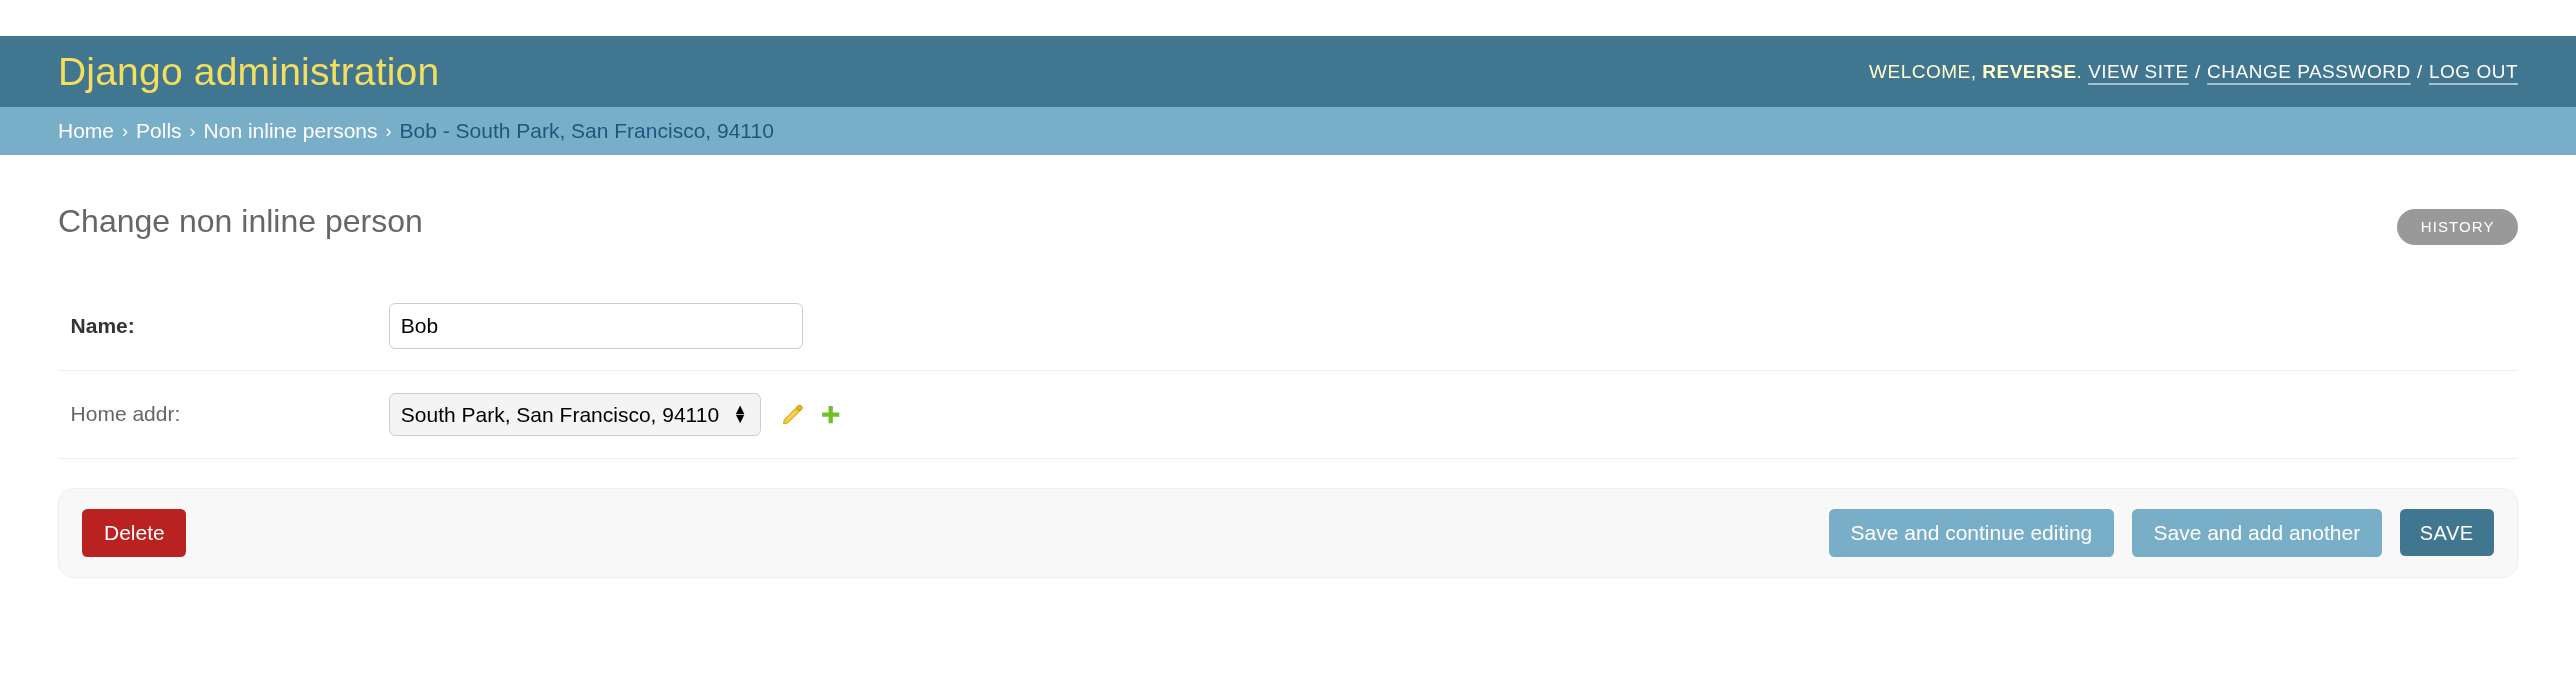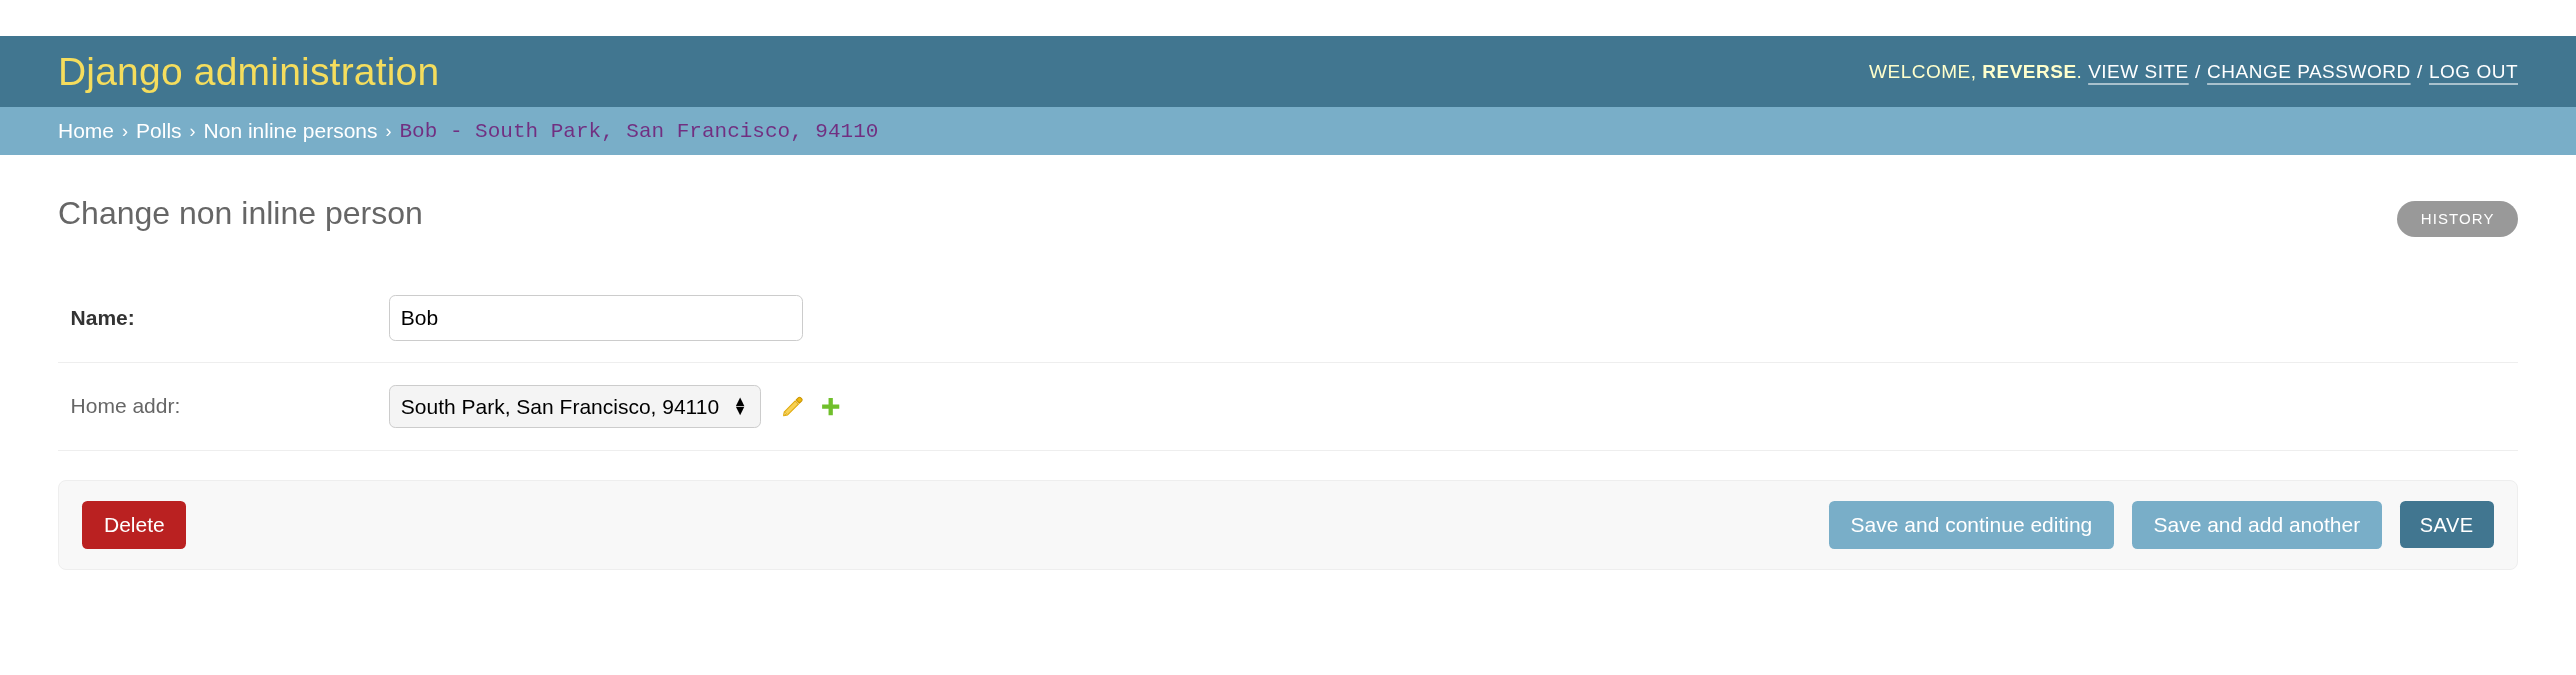"Bob - South Park, San" #breadcrumbs .crumb-current { color: #701a75 -> #0c4a6e; font-family: Liberation Mono, monospace -> none }
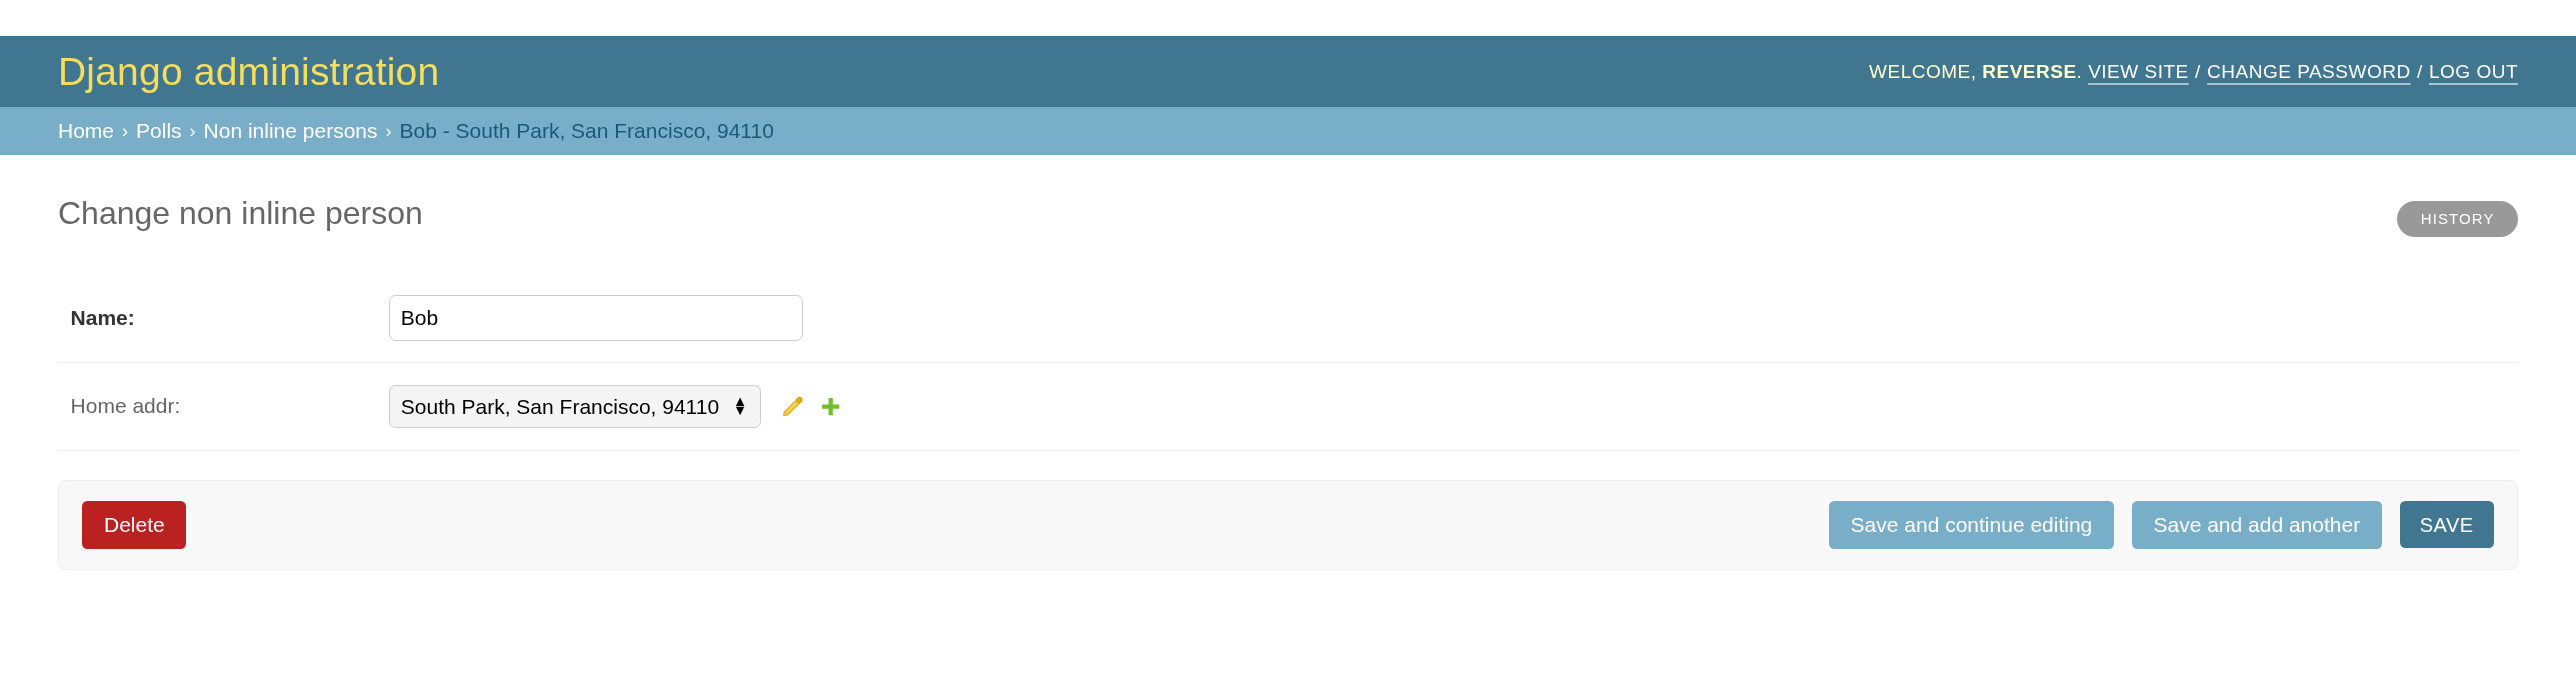"Change non inline person" #content-area { padding: 8px 58px -> 16px 58px }
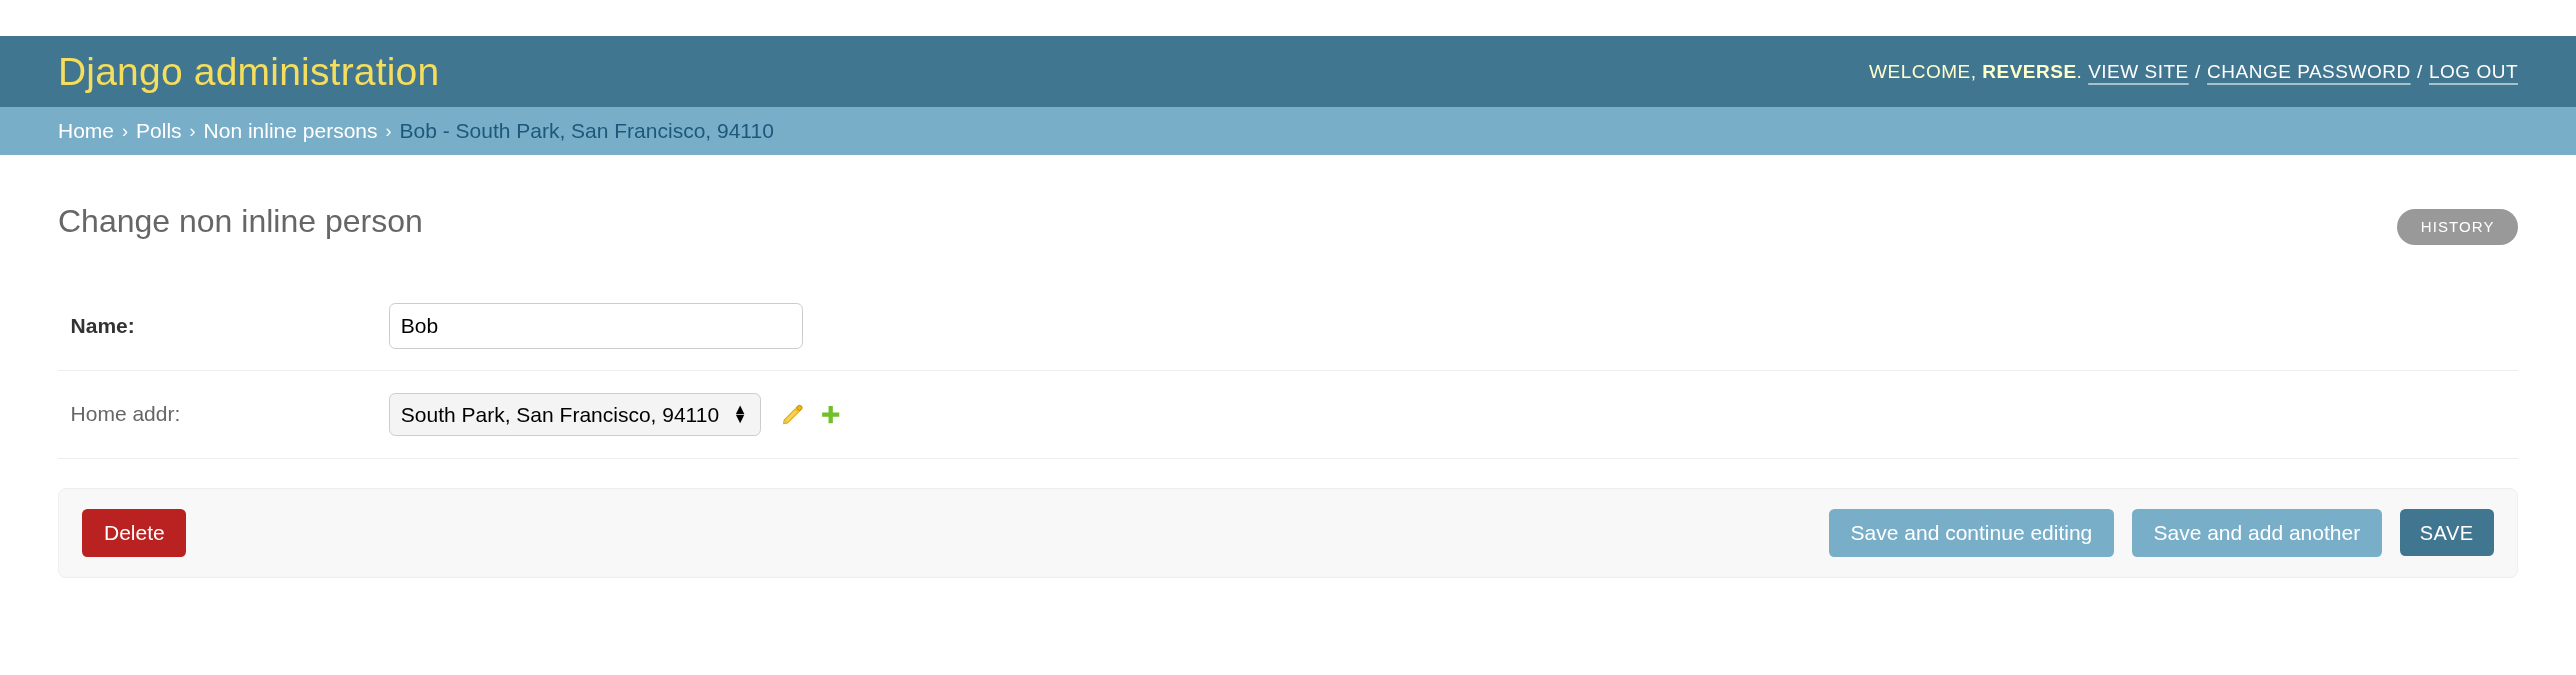"Delete" #submit-row { border-radius: 8px -> 15px }
